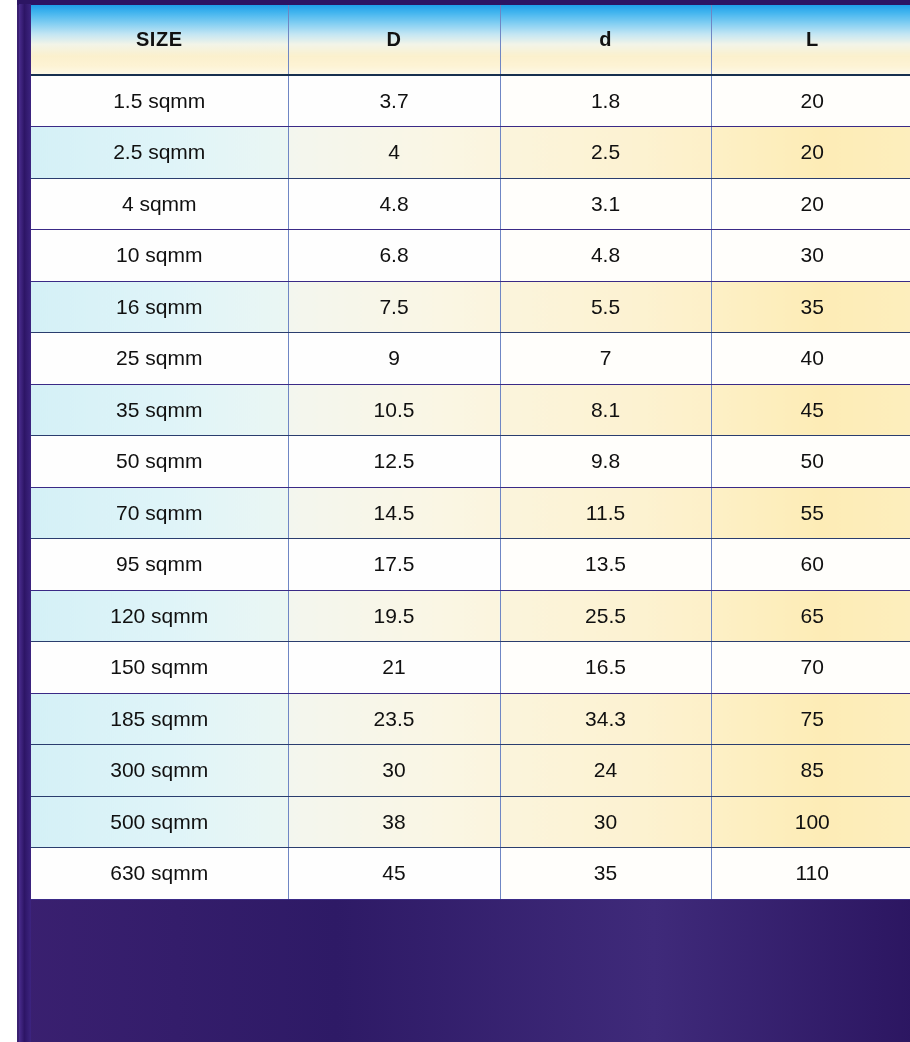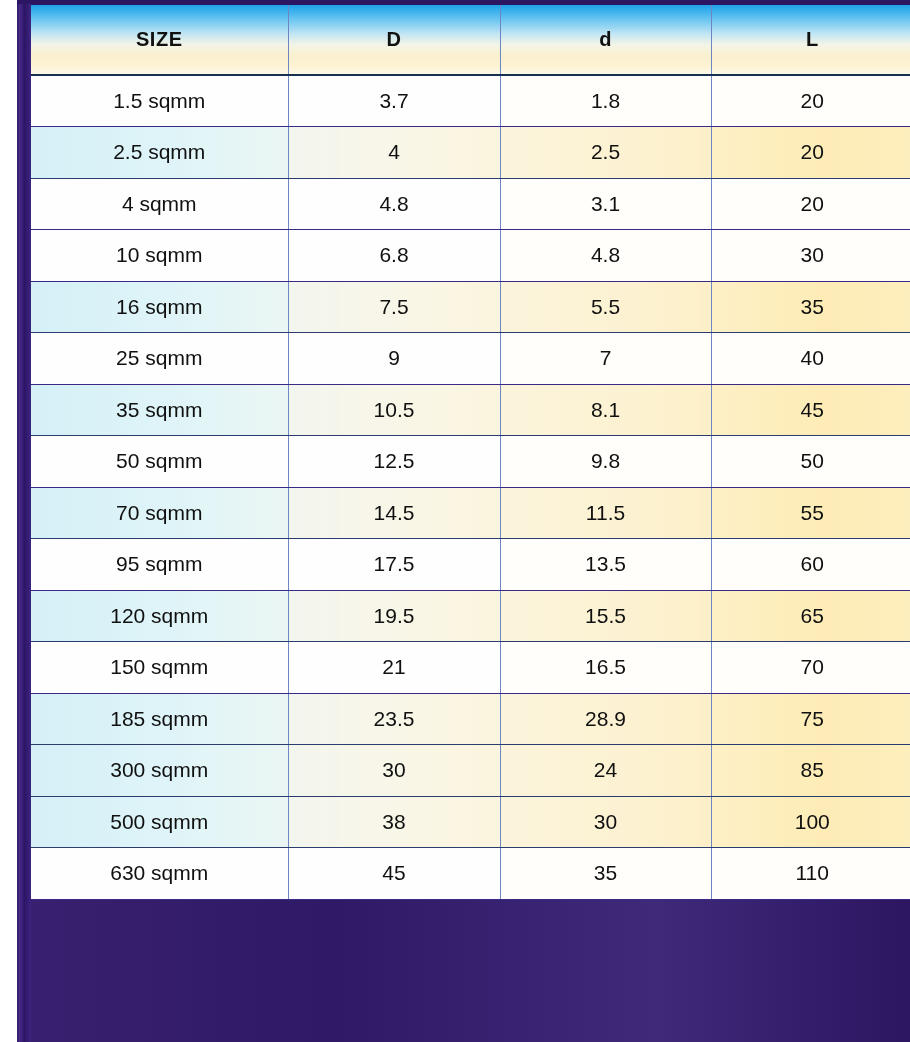"15.5" td { text: 15.5 -> 25.5 }
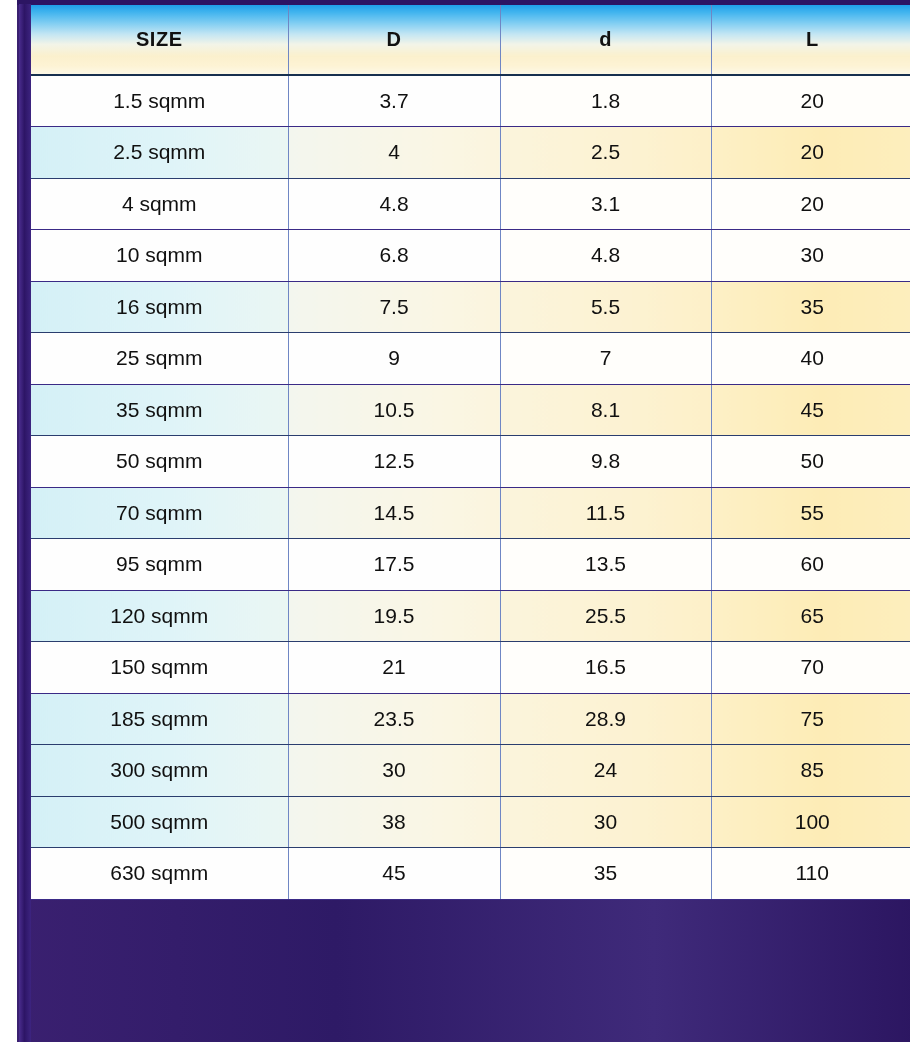"28.9" td { text: 28.9 -> 34.3 }
